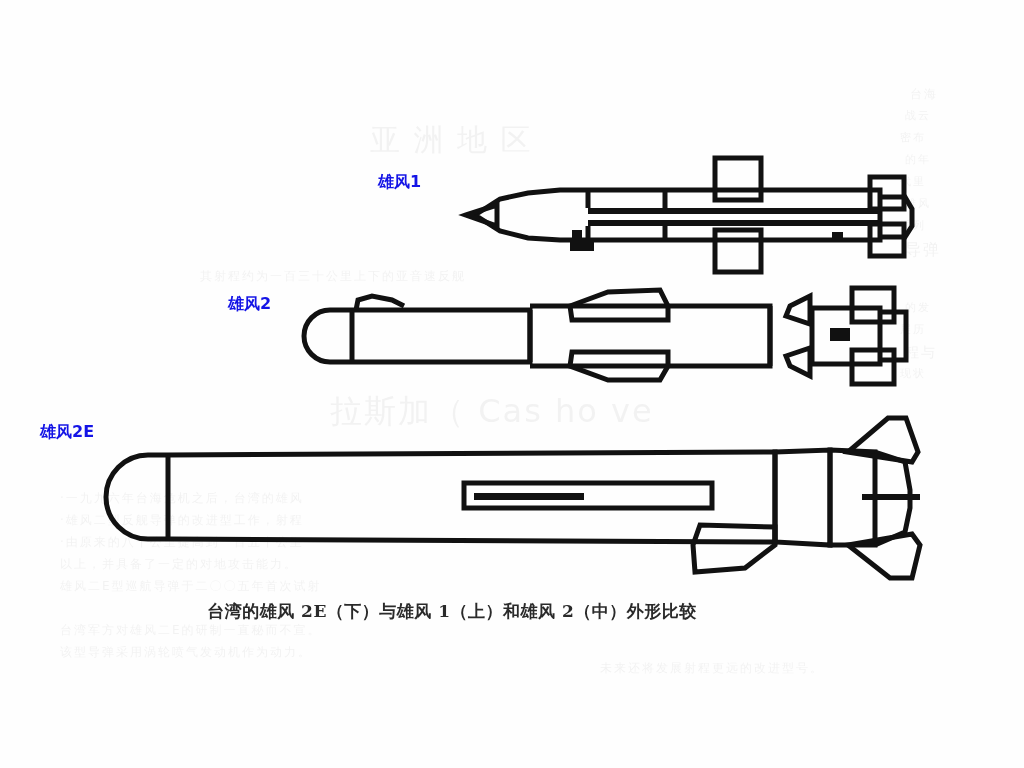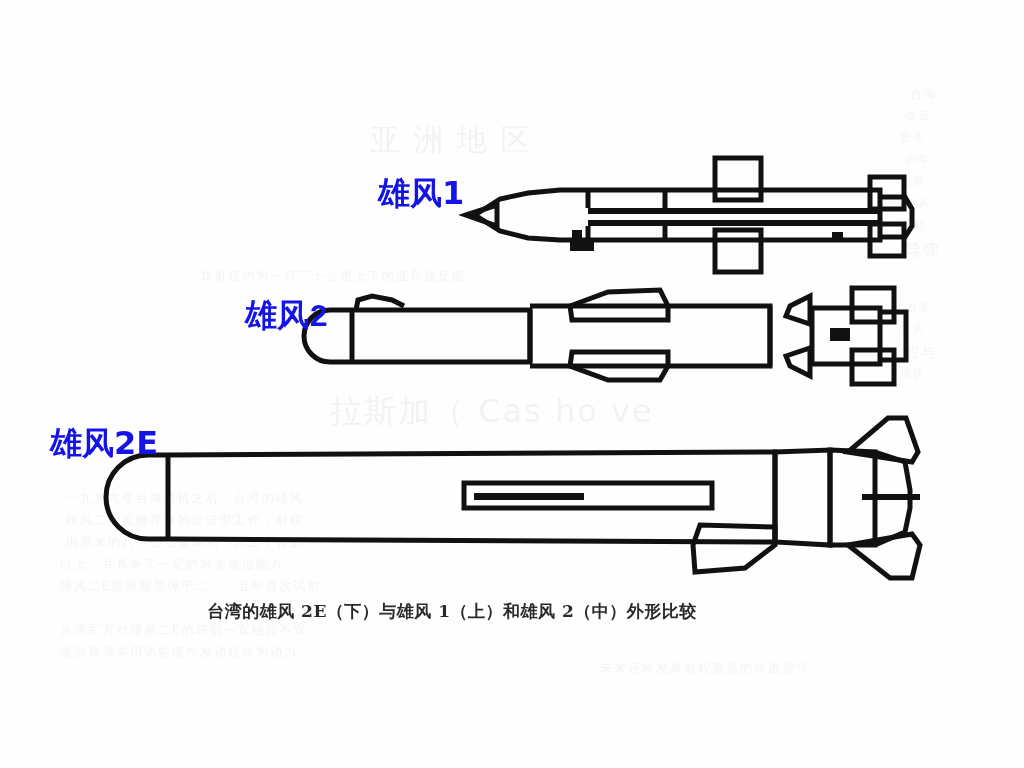"雄风1" .label { font-size: 32px -> 16px }
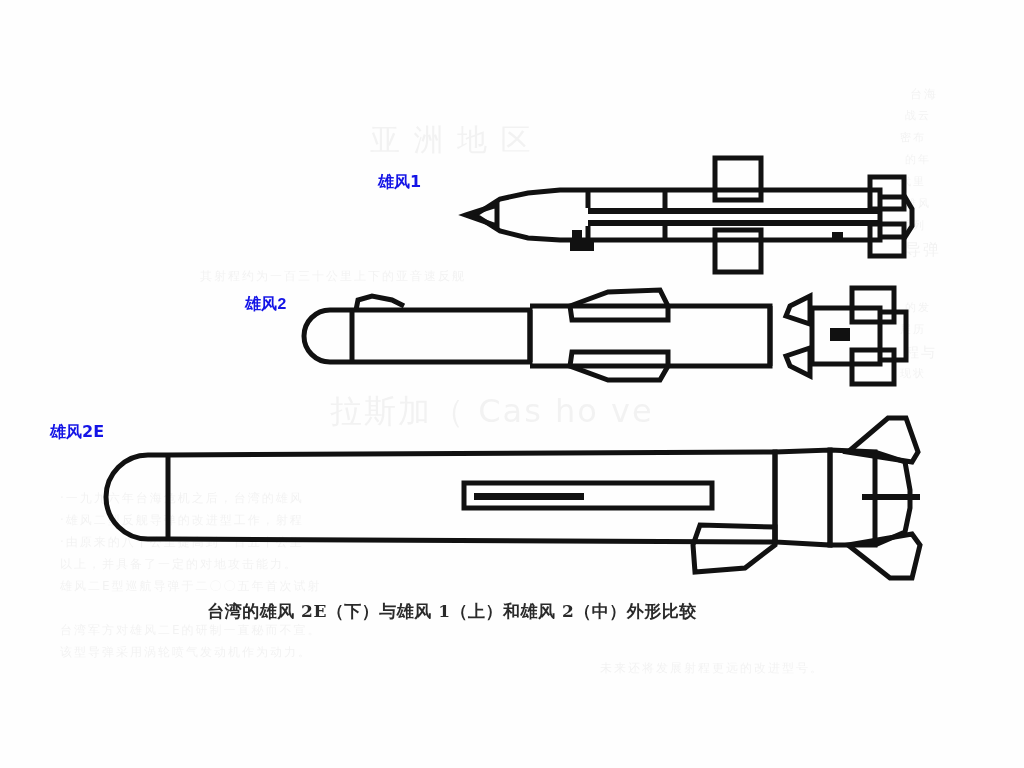"雄风2" #label-hf2 { font-family: Liberation Mono, monospace -> none; left: 245px -> 228px }
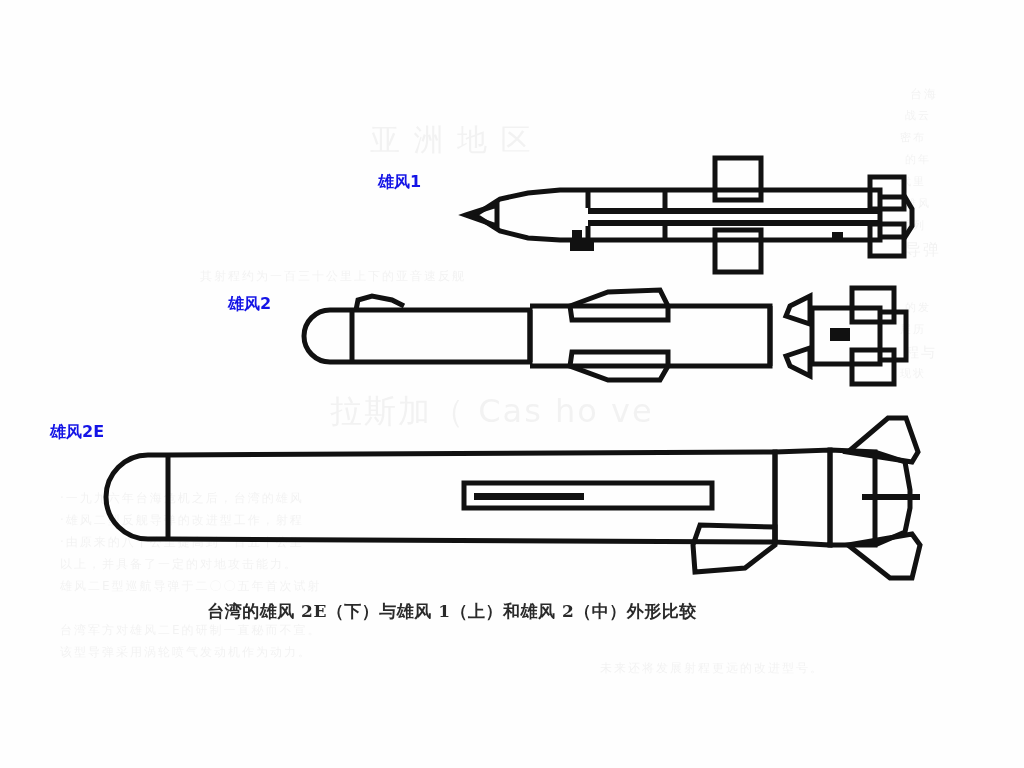"雄风2E" #label-hf2e { left: 50px -> 40px }
